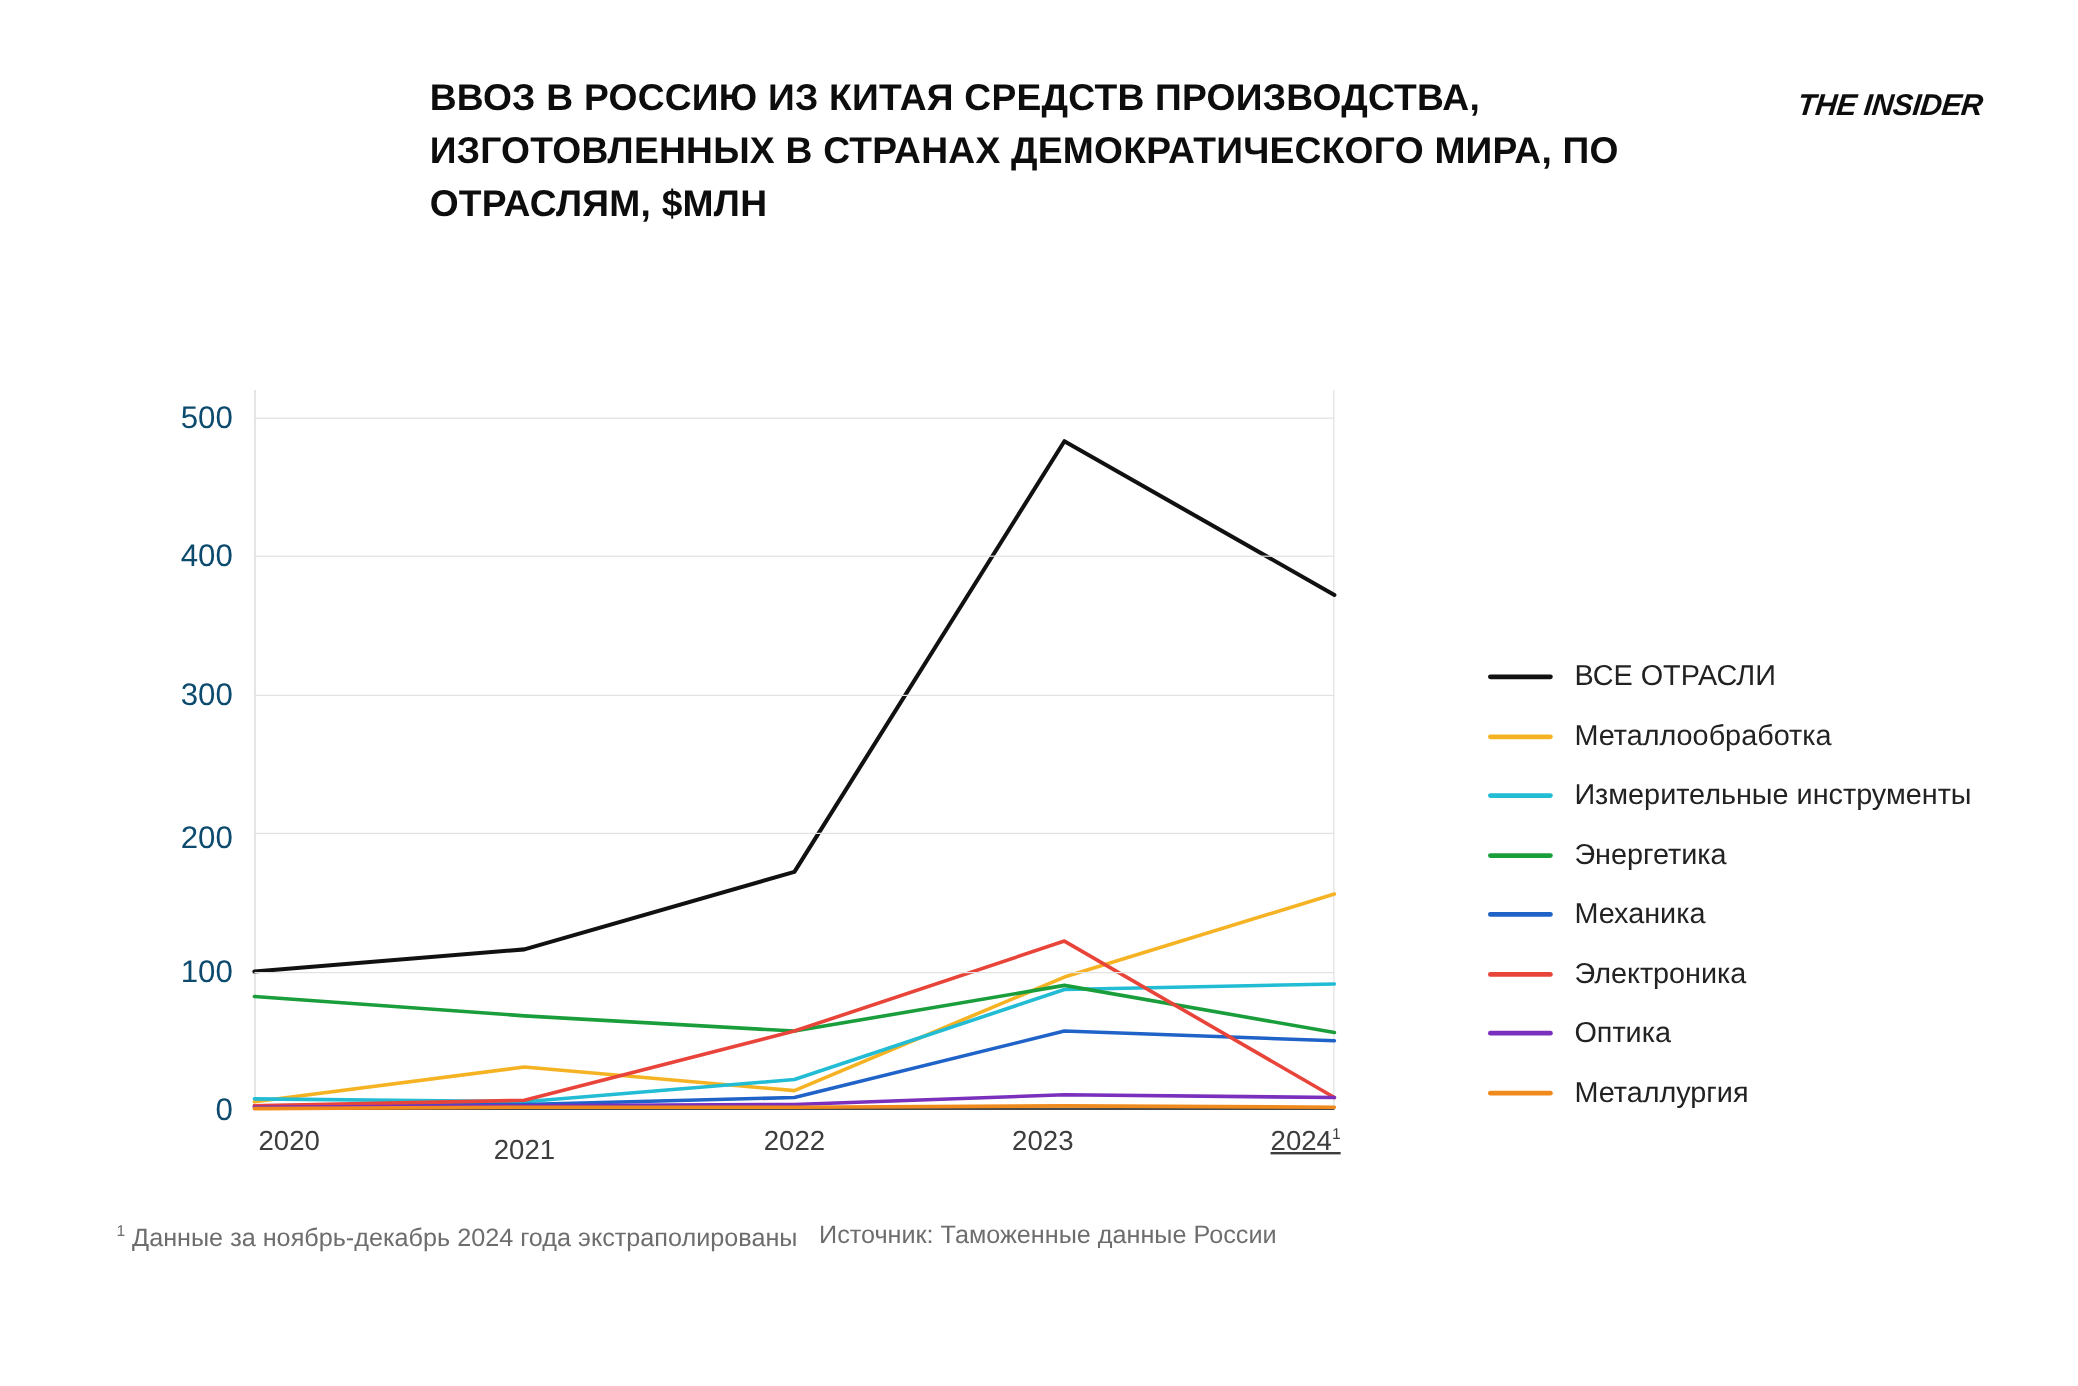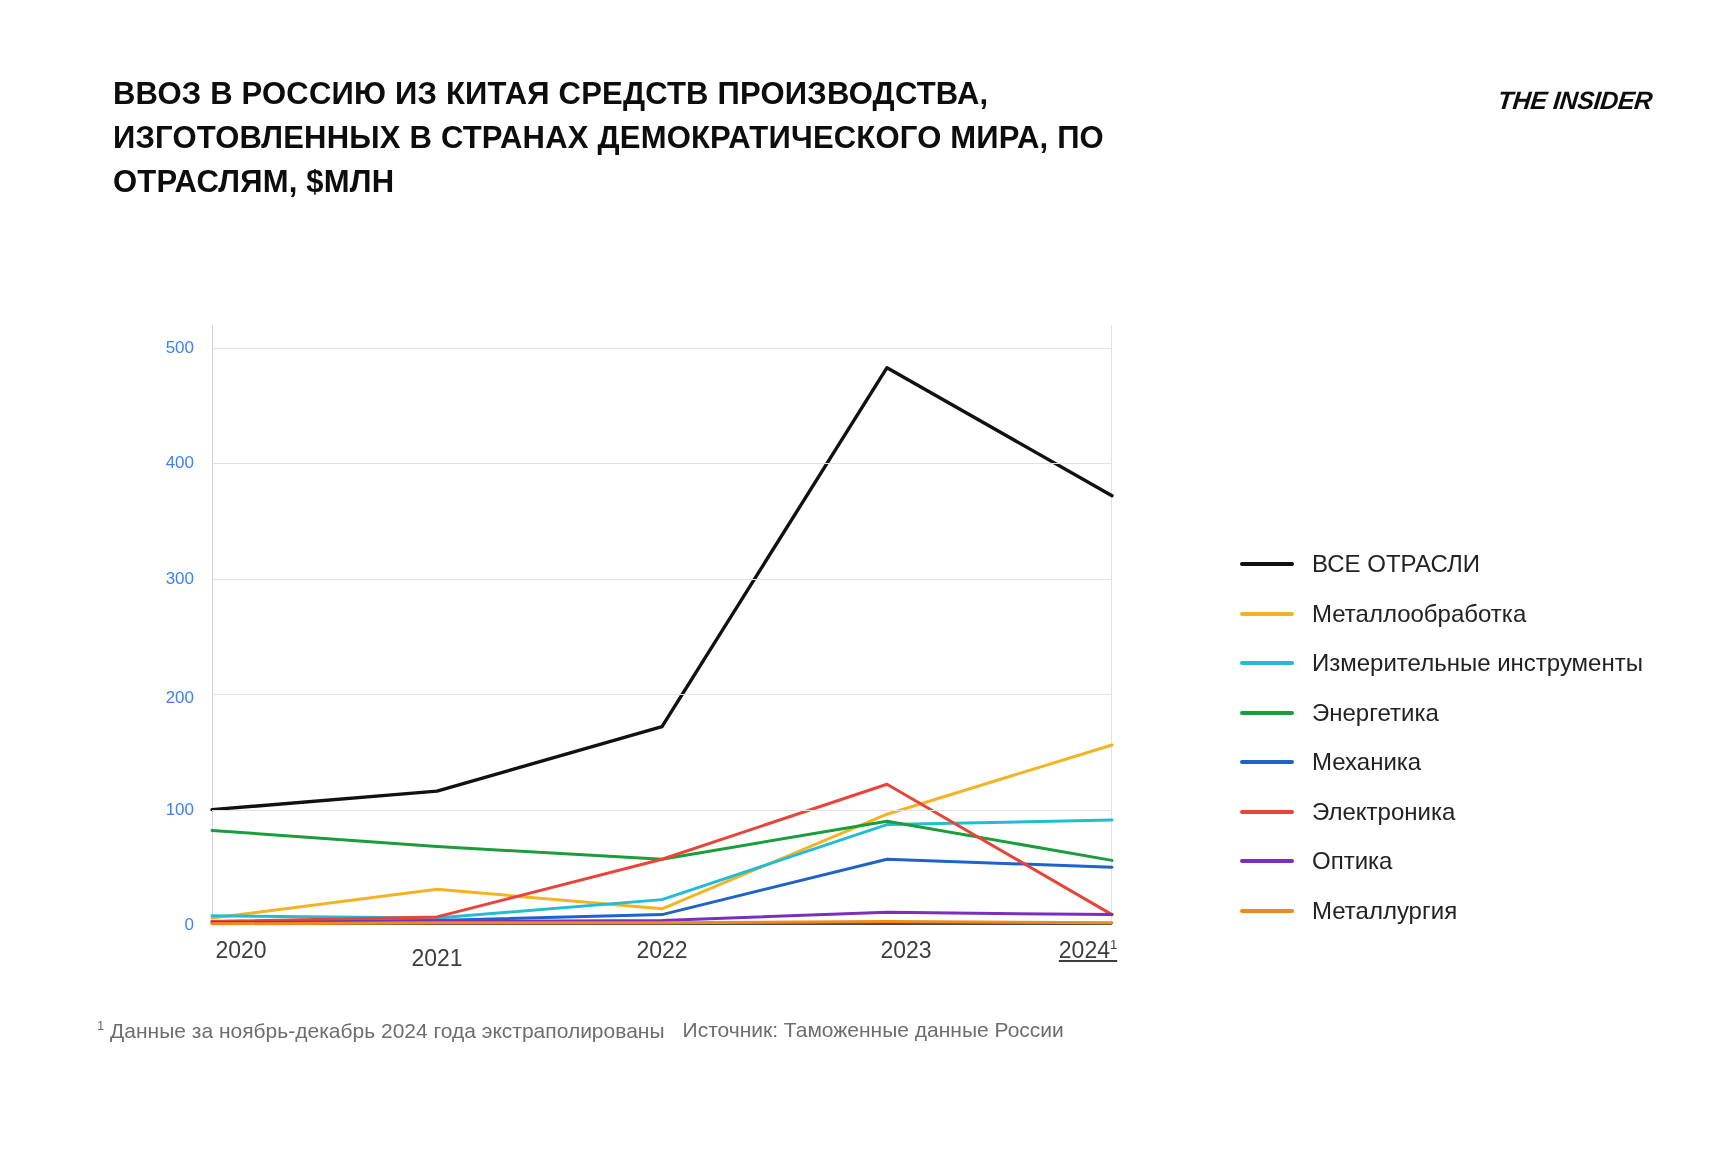"ВВОЗ В РОССИЮ ИЗ КИТАЯ" .header { justify-content: space-between -> flex-end; left: 113px -> 103px; margin-top: 12px -> none }
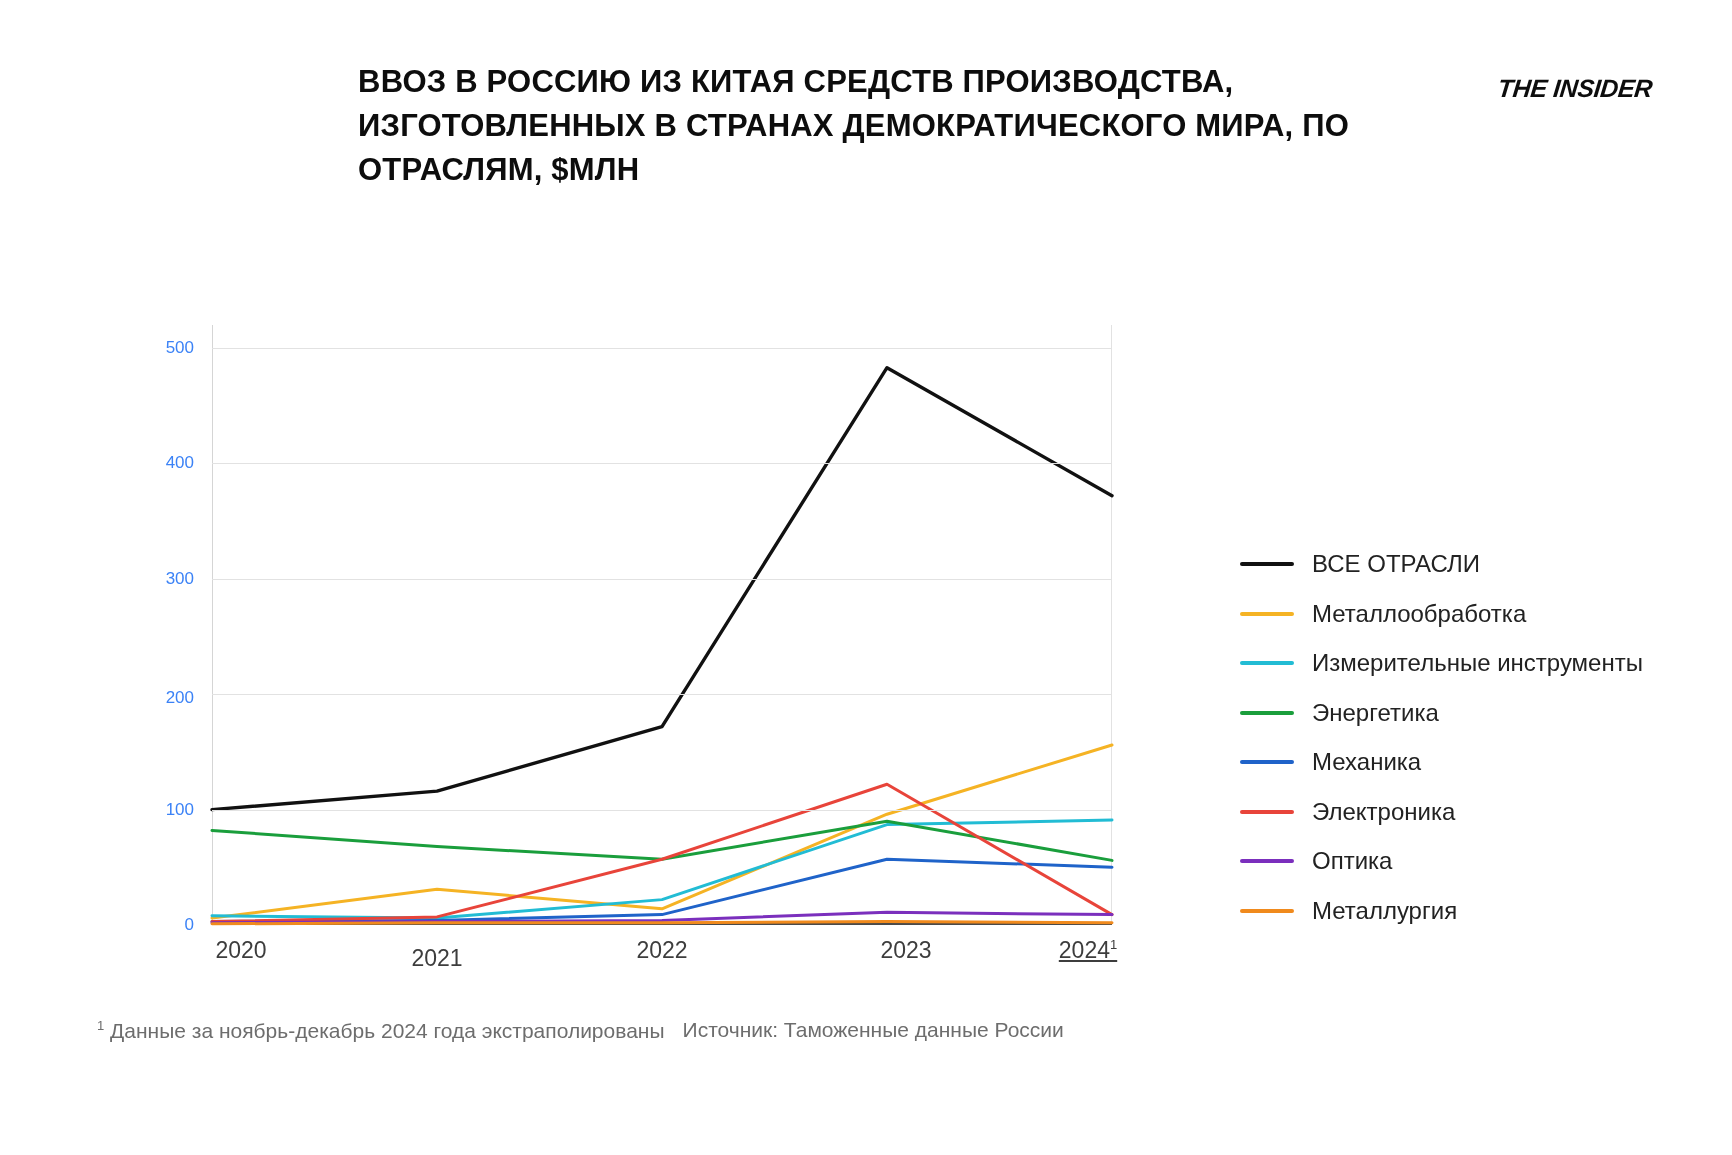"500" .ytick { color: #3b82f6 -> #0c4a6e; font-size: 17px -> 26px }
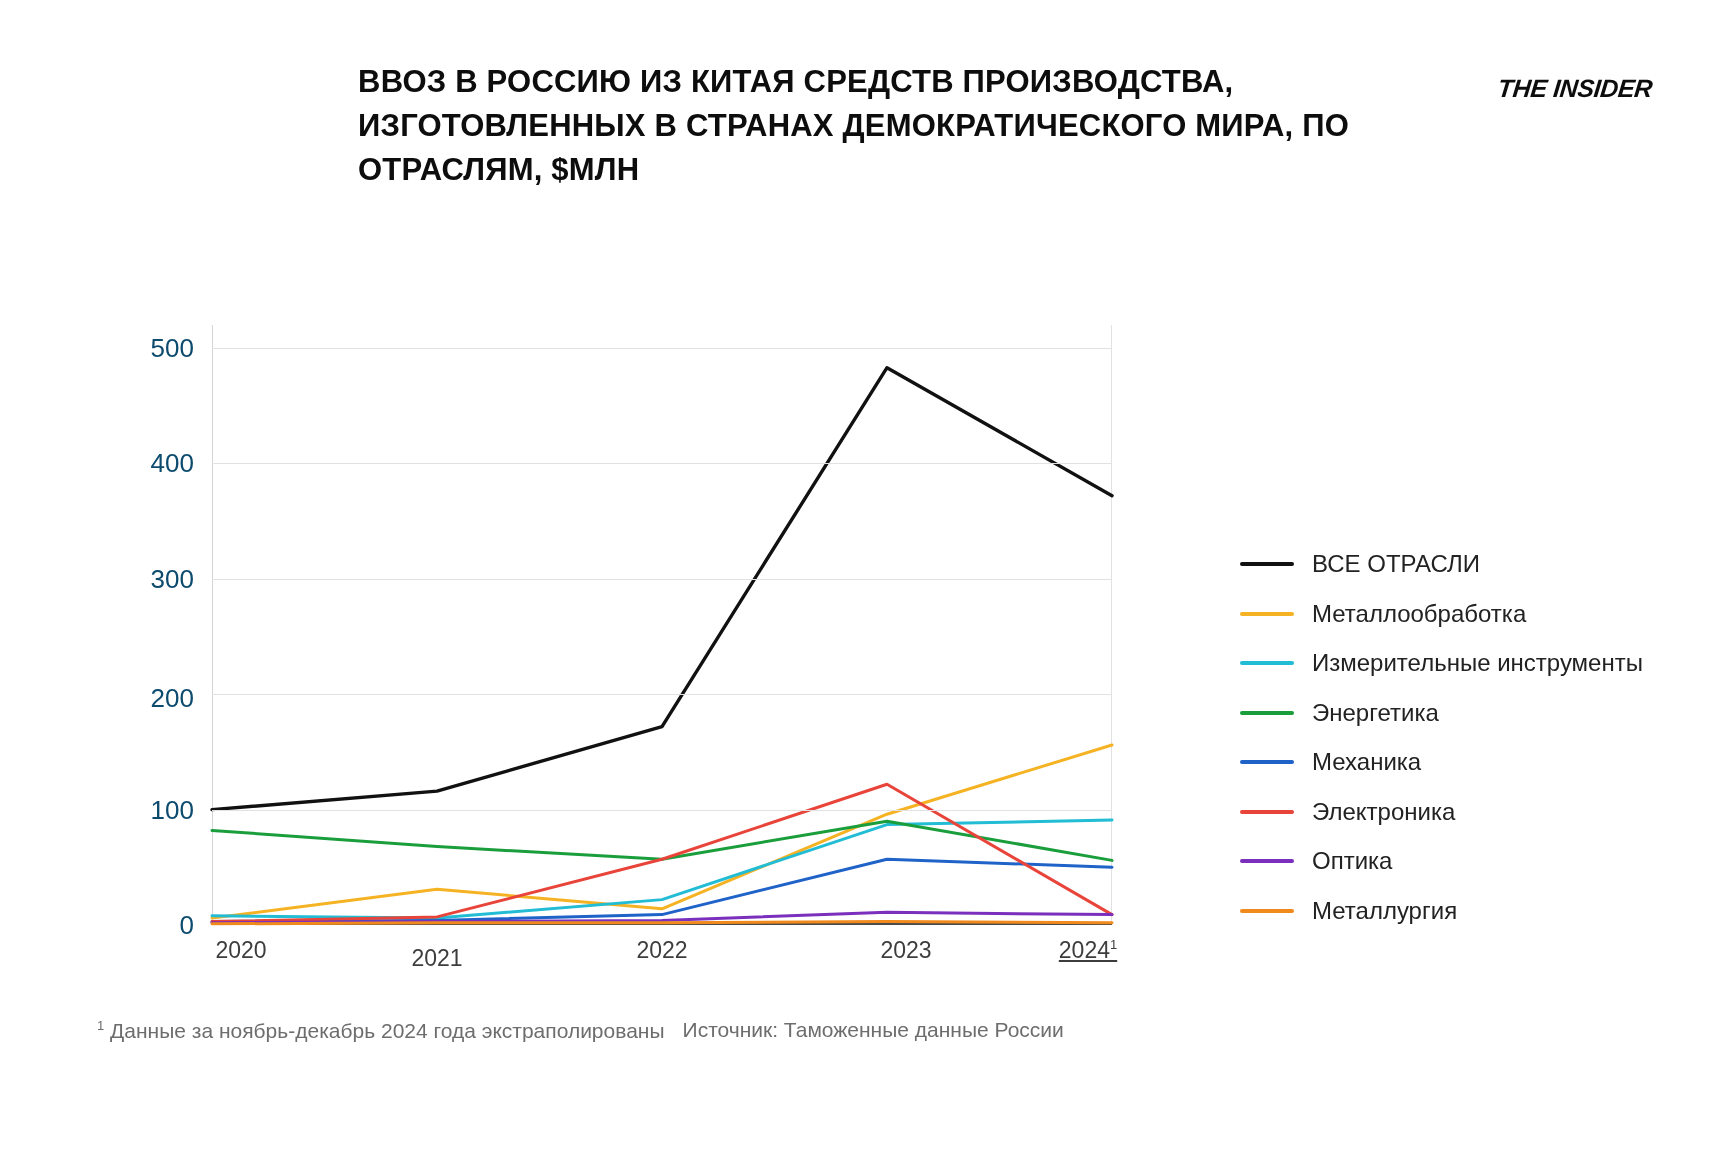"2023" div.xtick { left: 694px -> 657px }
